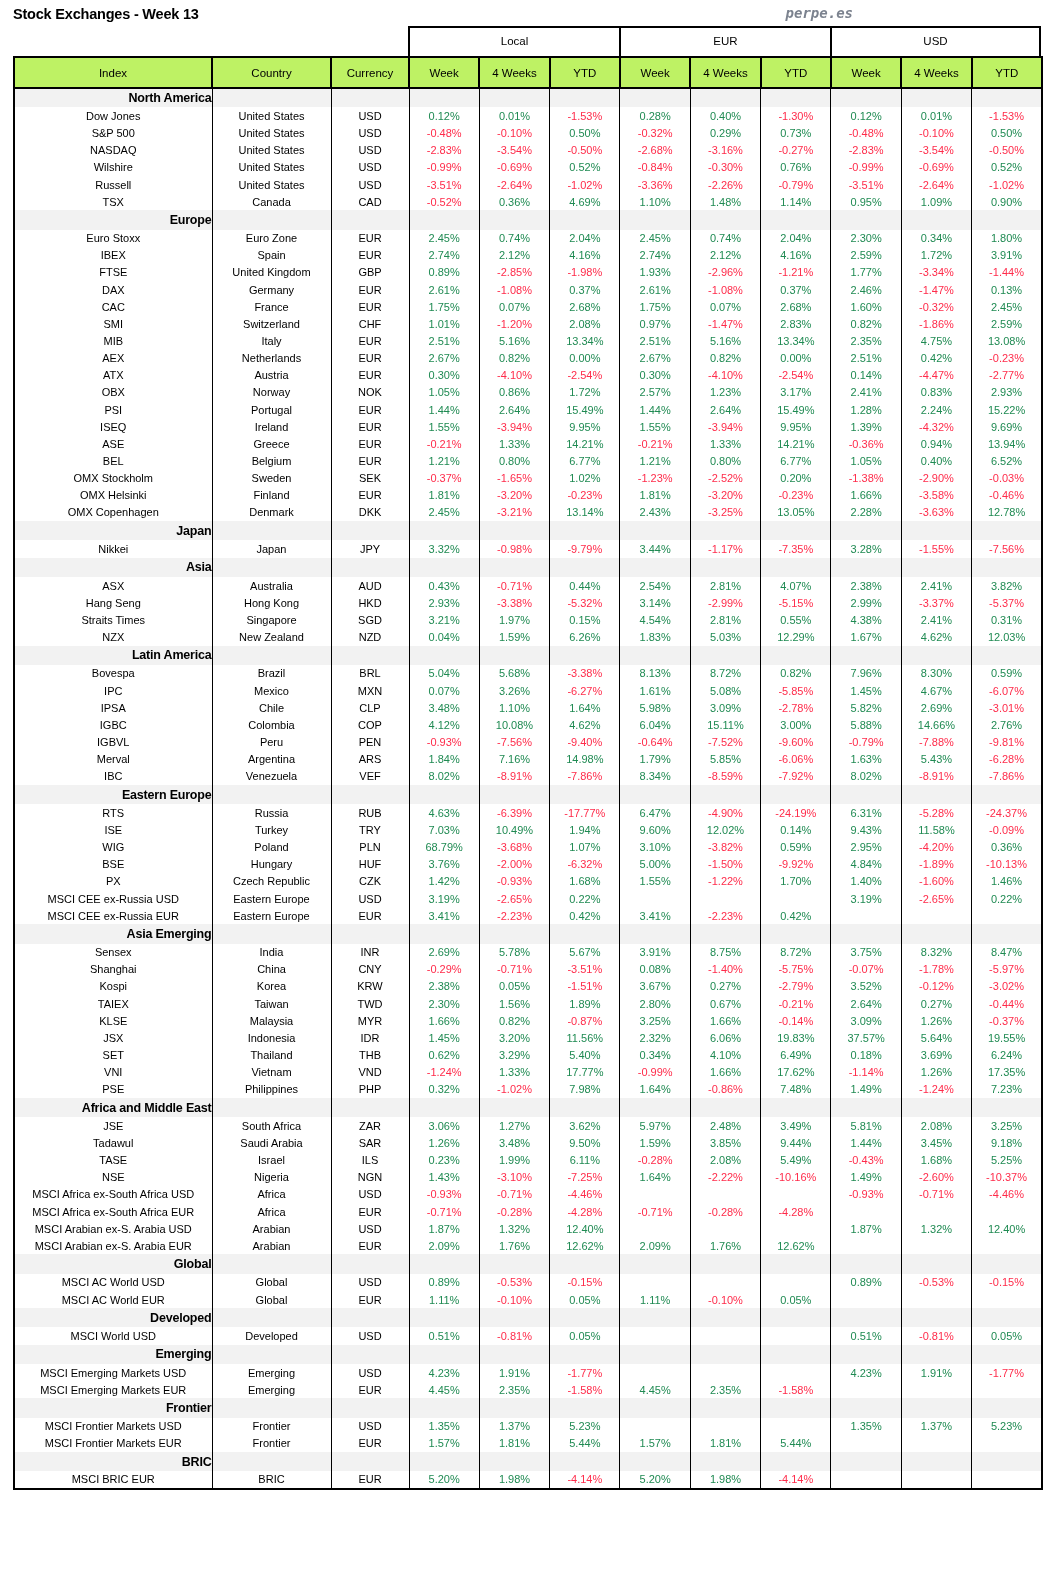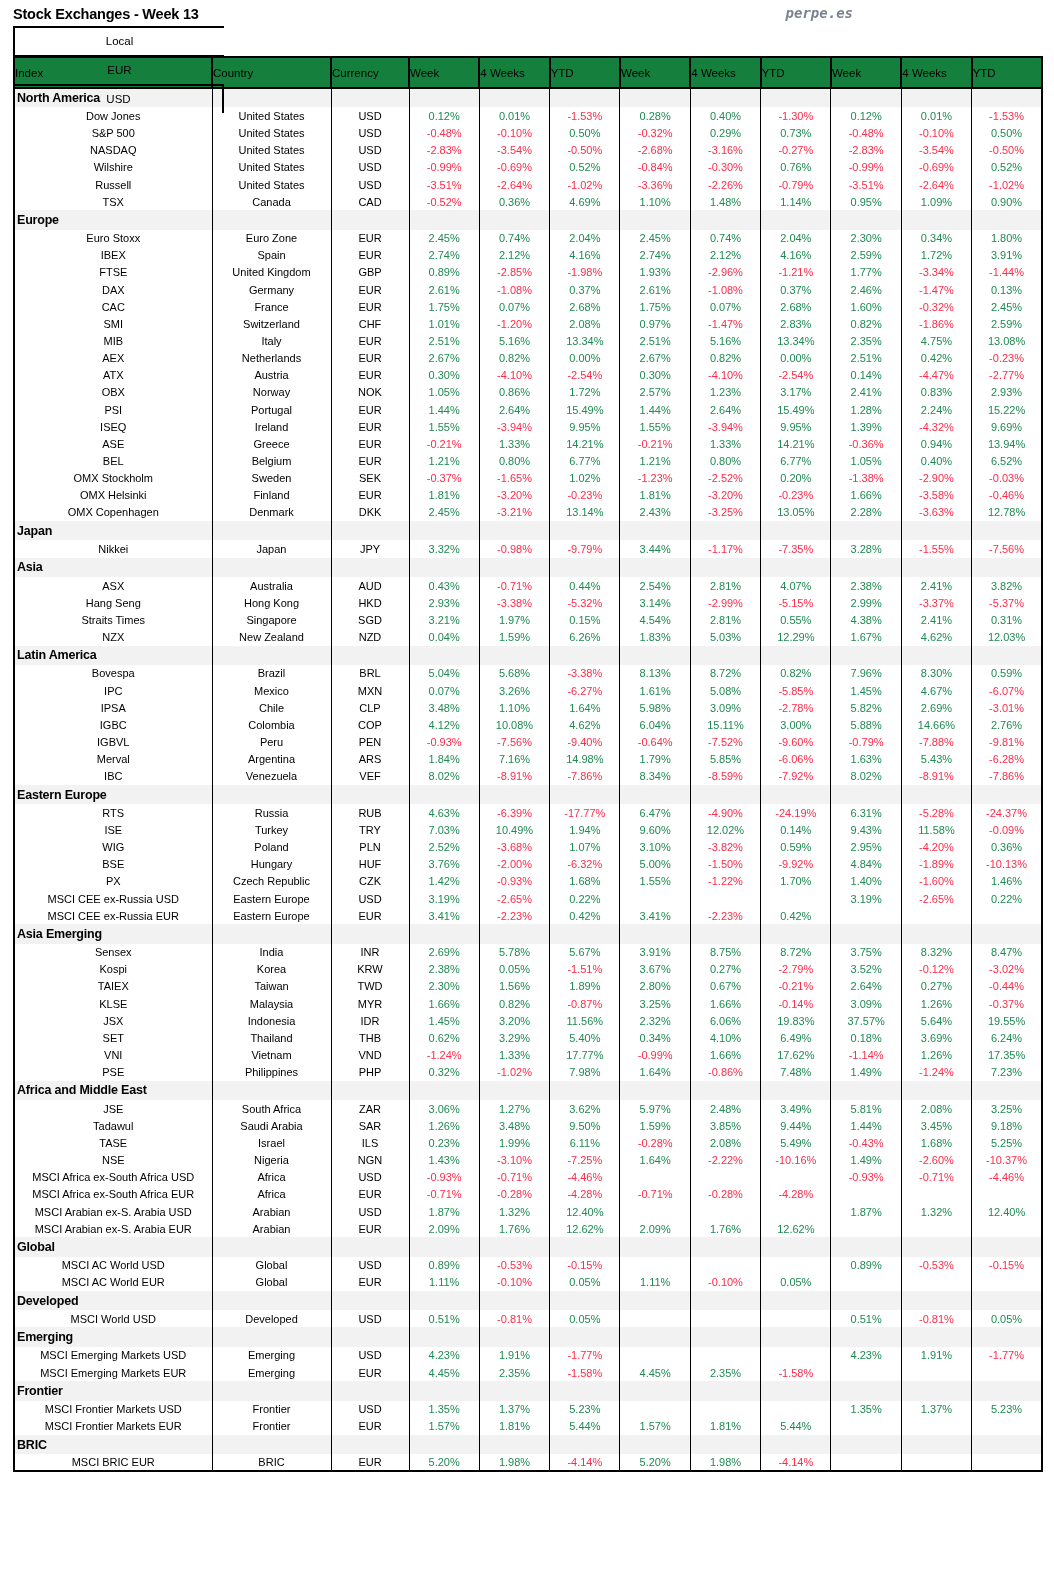"Local" .group-row { flex-direction: column -> none }
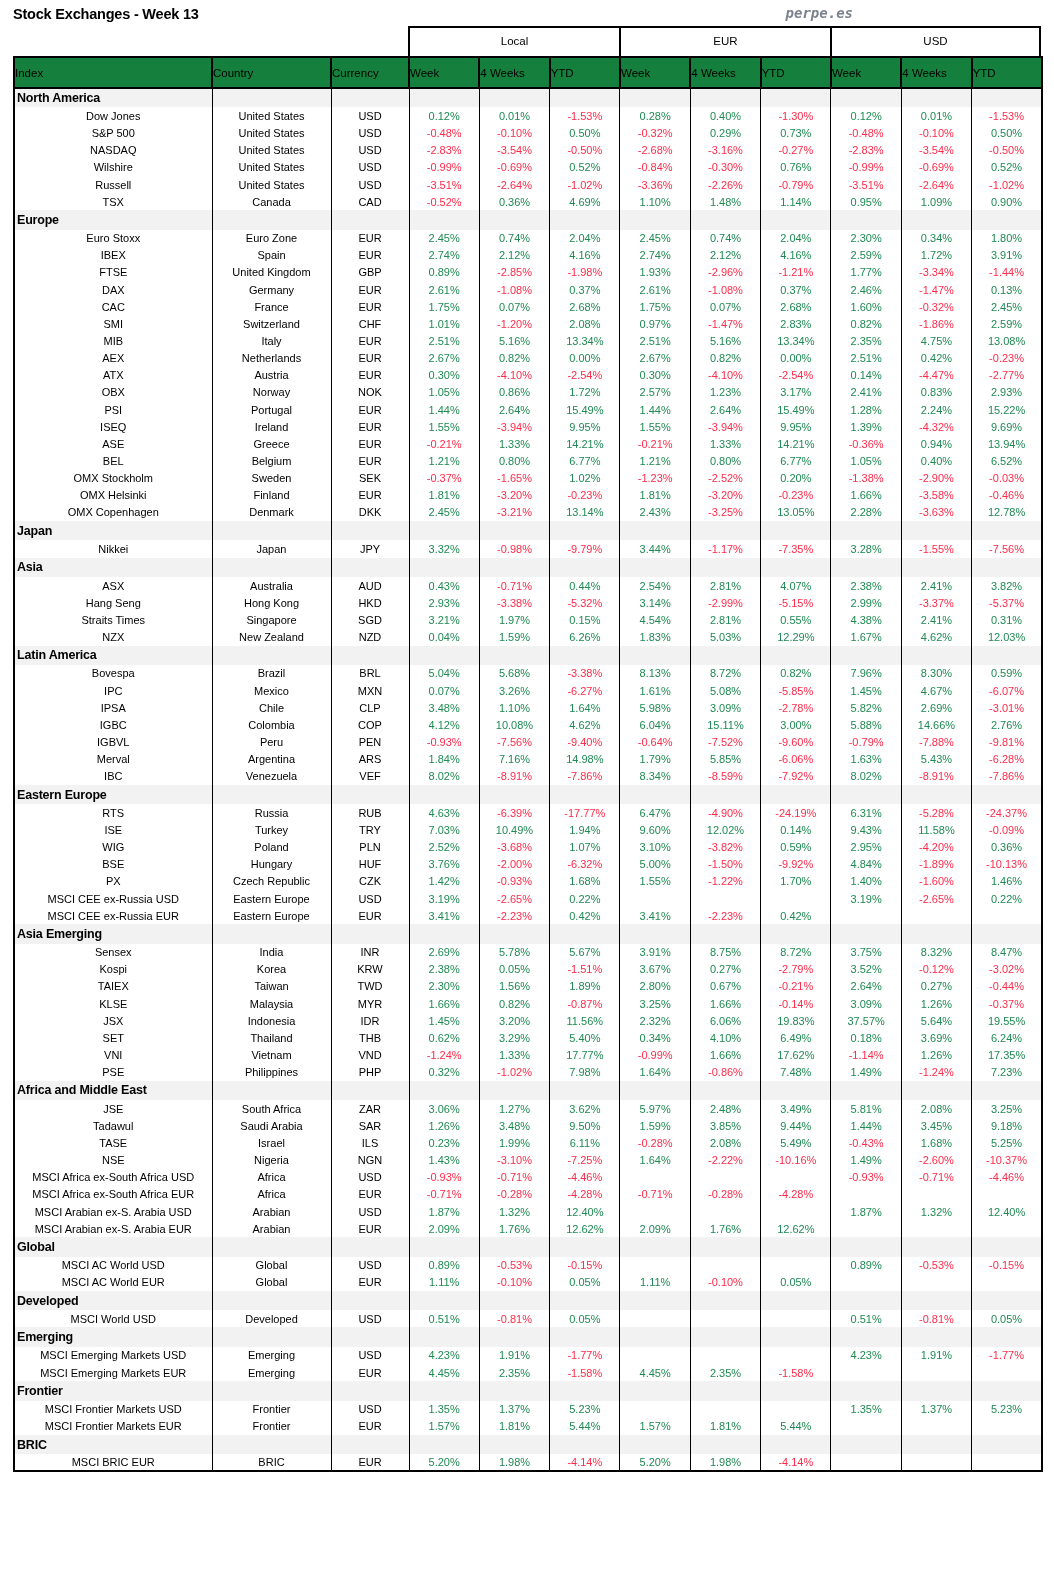"Index" thead th { background: #15803d -> #bef264; text-align: left -> center }
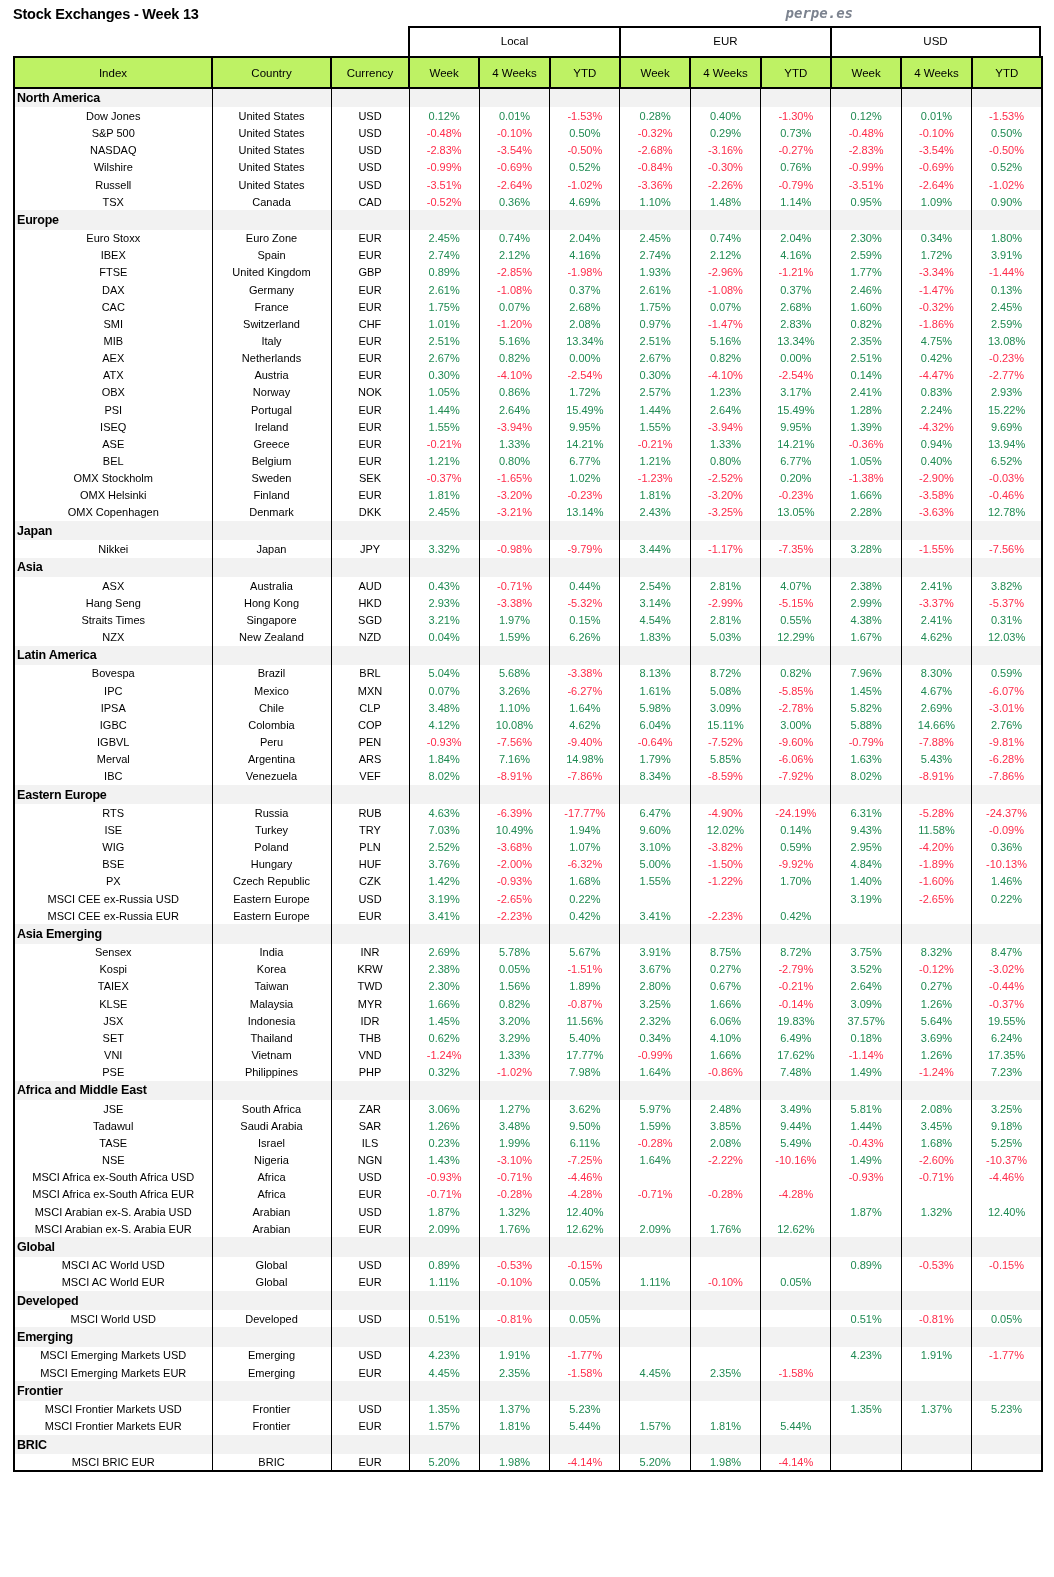"North America" td.section-name { padding-left: 2px -> 10px; text-align: left -> right }
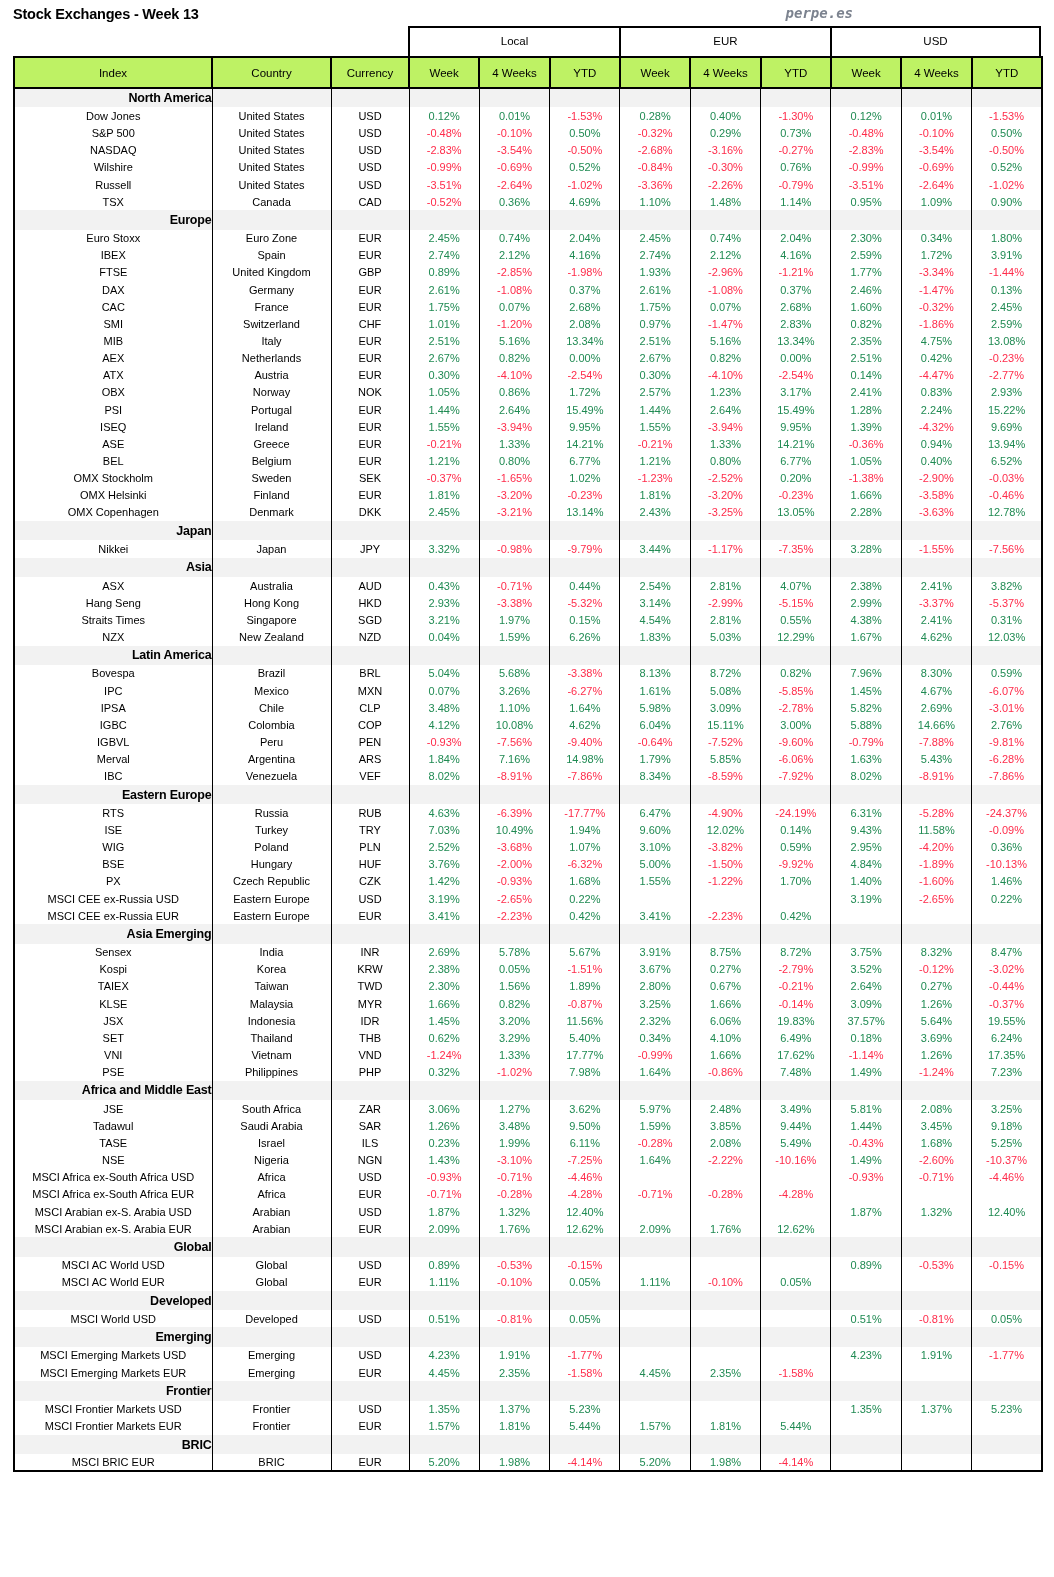"2.52%" td.val { text: 2.52% -> 68.79% }
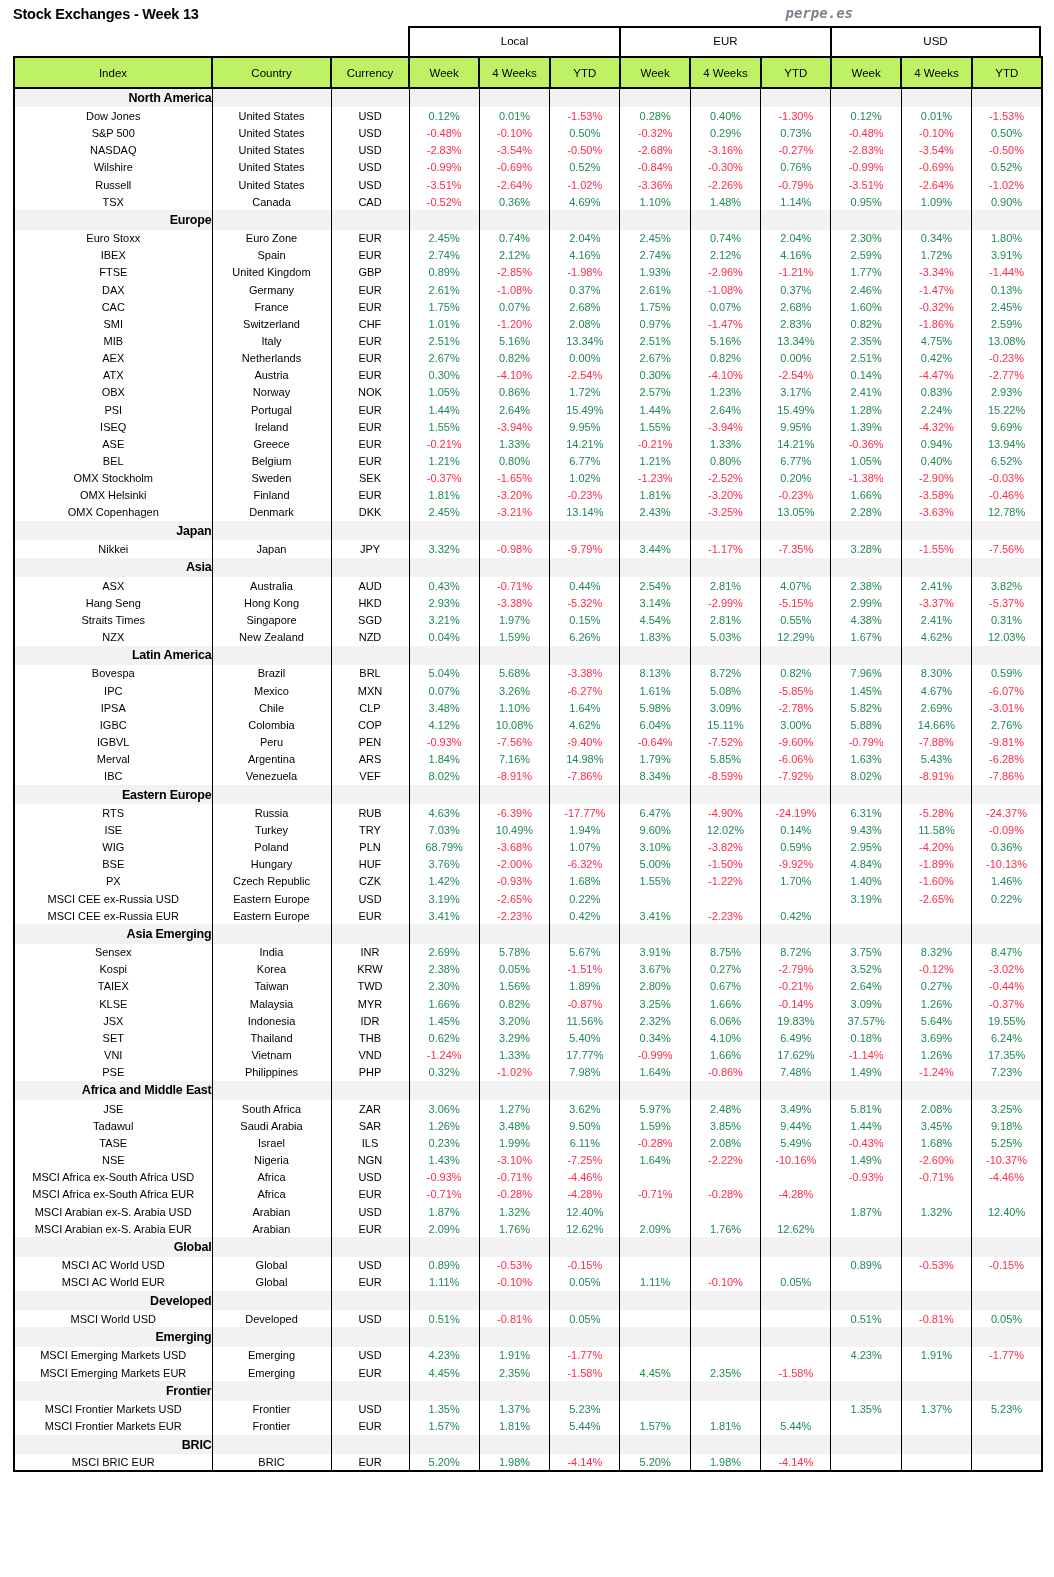"Shanghai" tr.data-row { html: none -> <tr> <td>Shanghai</td> <td>China</td> <td>CNY</td> <td>-0.29%</td> <td>-0.71%</td> <td>-3.51%</td> <td>0.08%</td> <td>-1.40%</td> <td>-5.75%</td> <td>-0.07%</td> <td>-1.78%</td> <td>-5.97%</td> </tr> }
